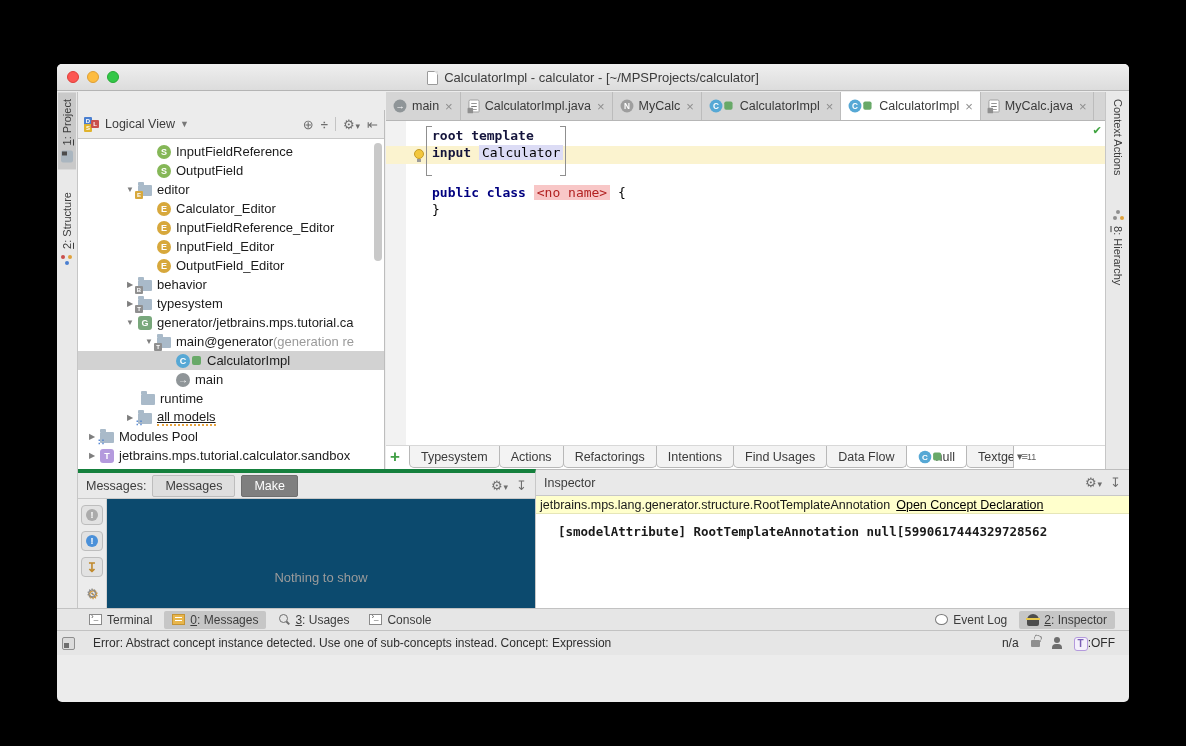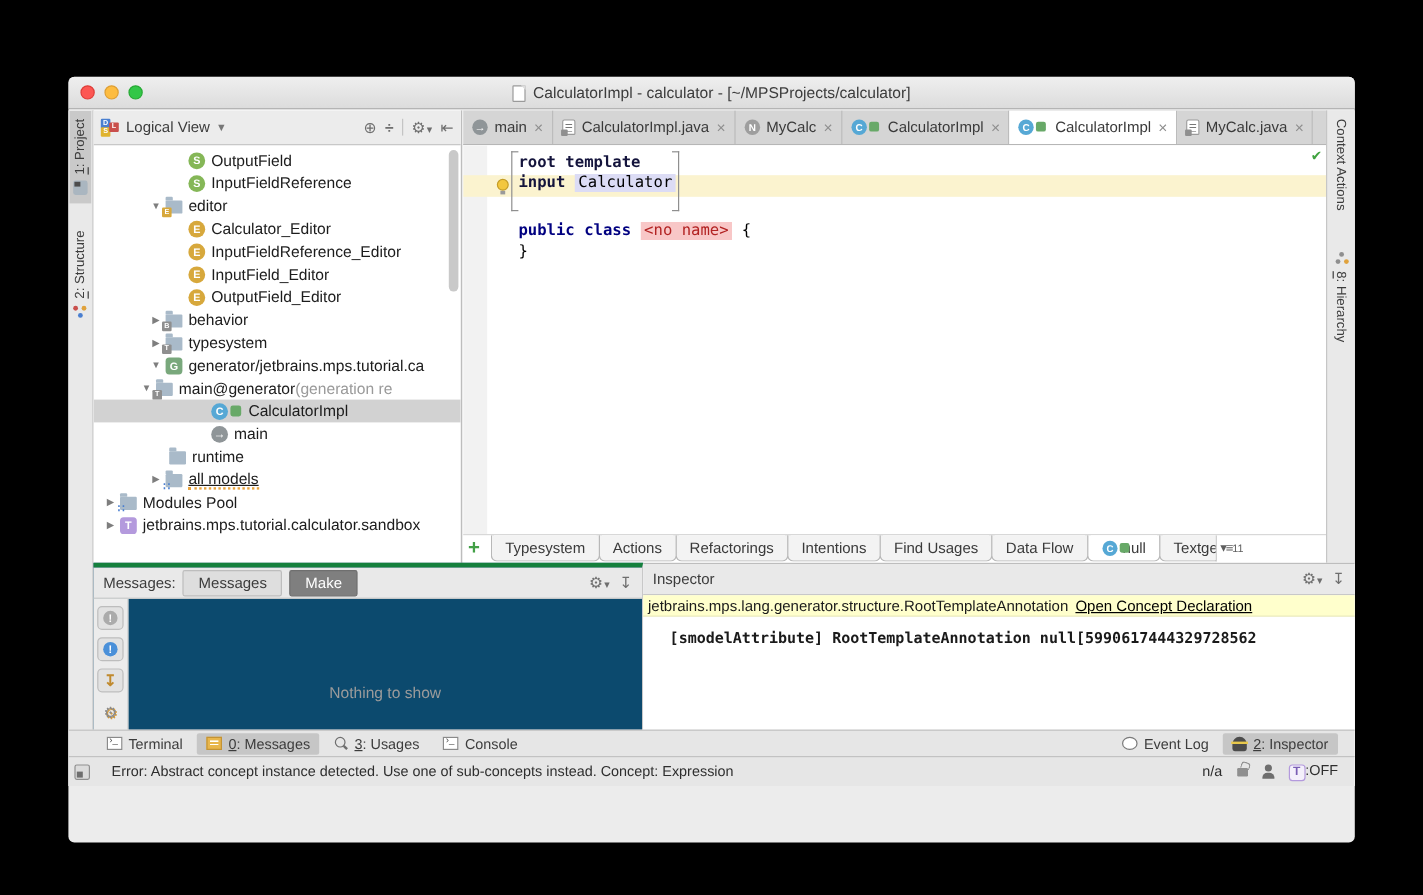"Logical View" .project-panel { top: 0 -> 18px }
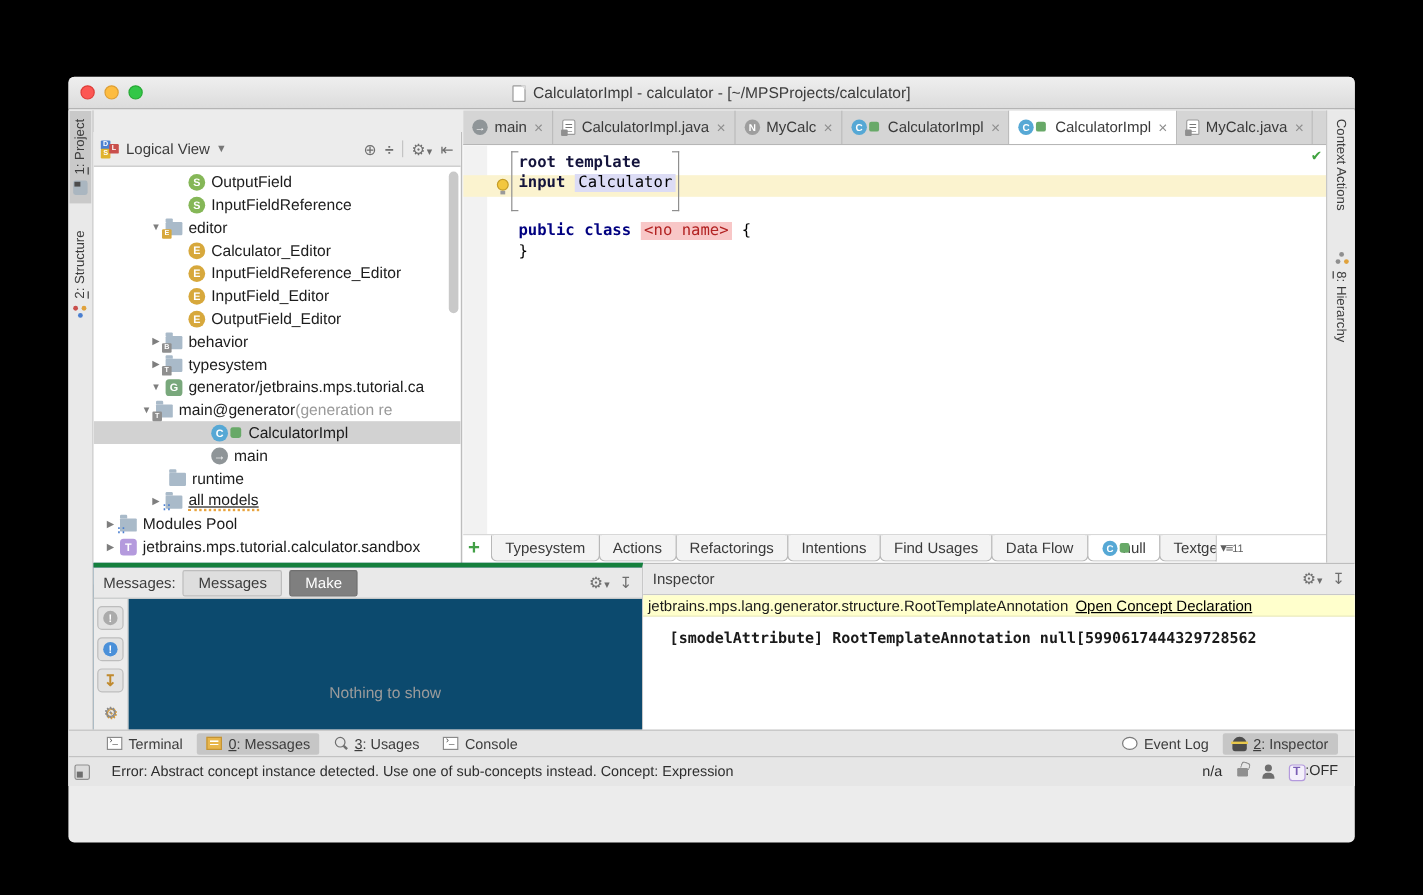"OutputField" div.trow { order: before "InputFieldReference" -> after "InputFieldReference" }
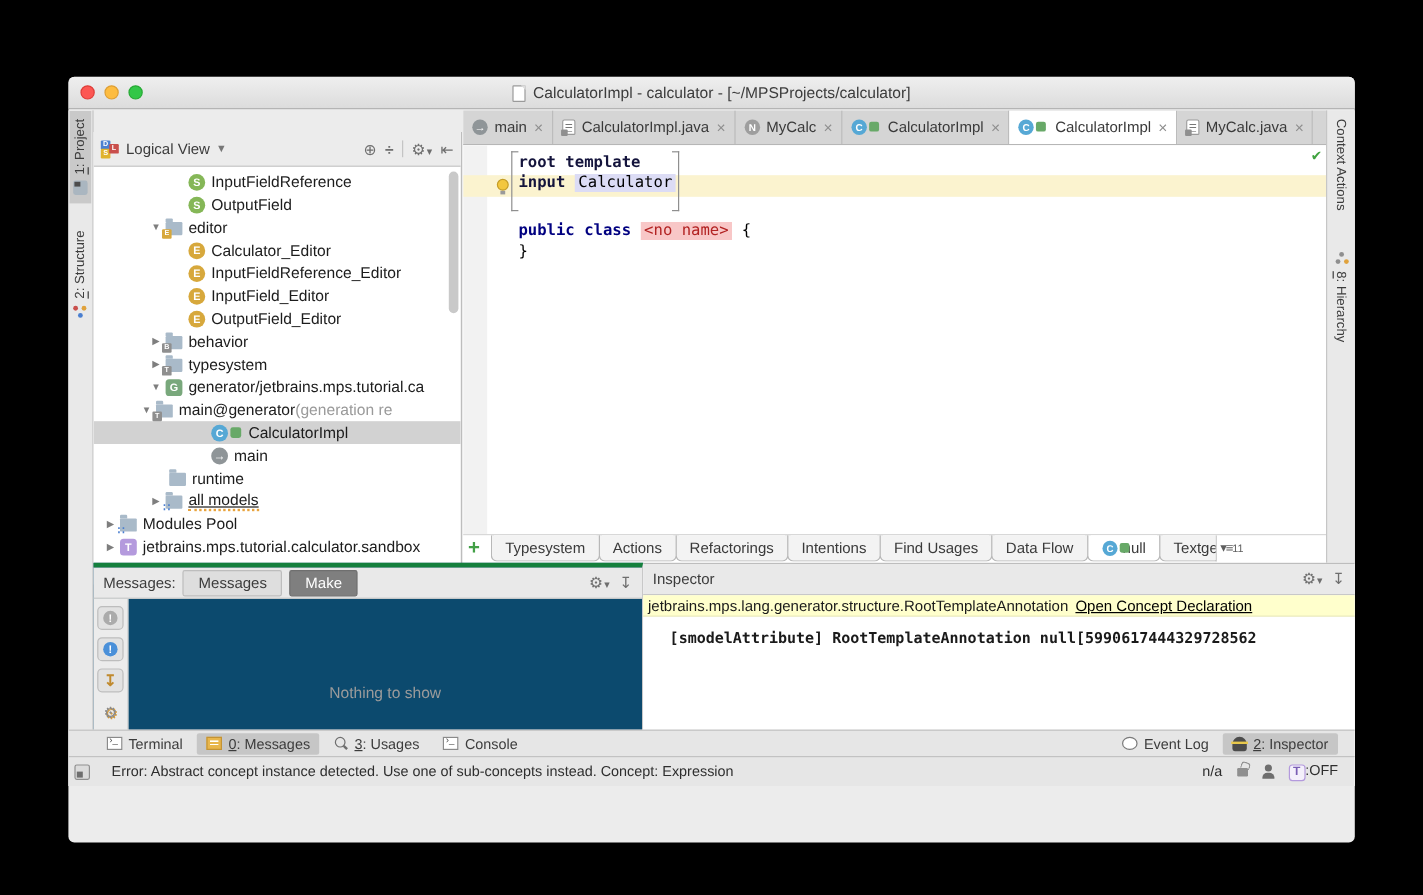"main@generator" div.trow { padding-left: 36px -> 63px }
